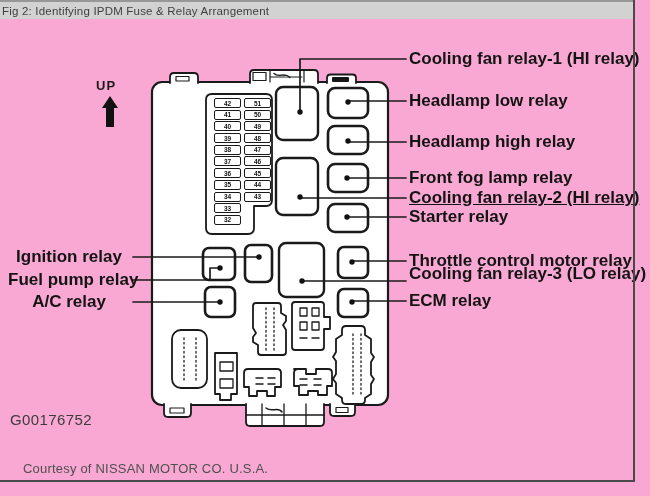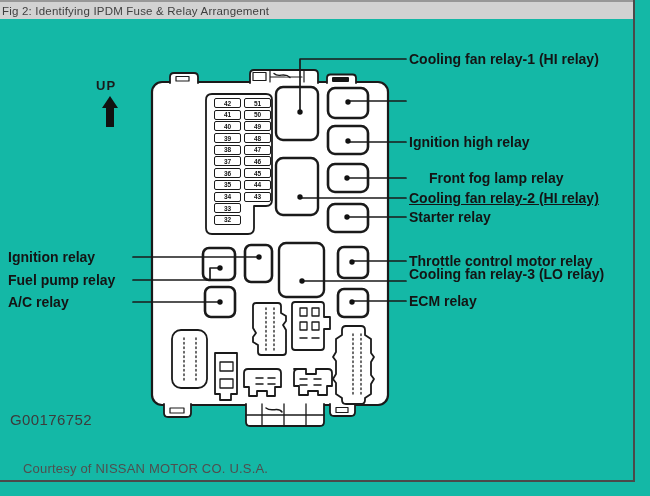"Fig 2: Identifying IPDM Fuse" .page { background: #14b8a6 -> #f9a8d4 }
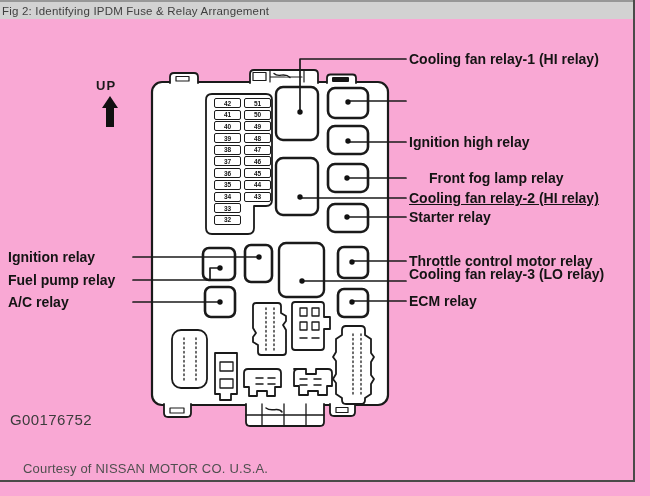"Cooling fan relay-1 (HI relay)" .lbl { font-size: 14px -> 17px }
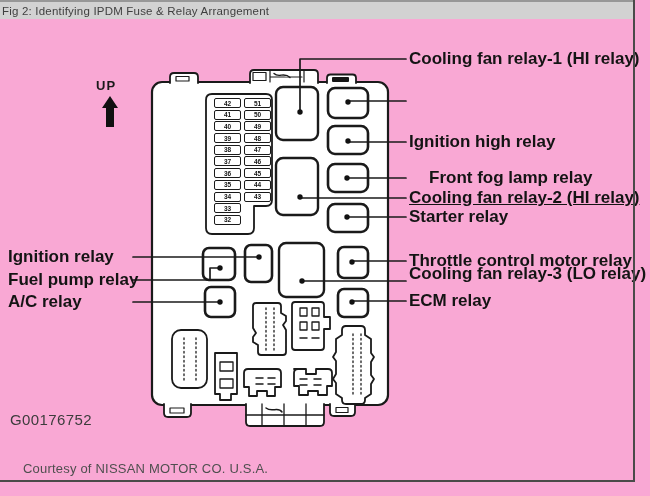"Headlamp low relay" div.lbl { html: none -> <div>Headlamp low relay</div> }
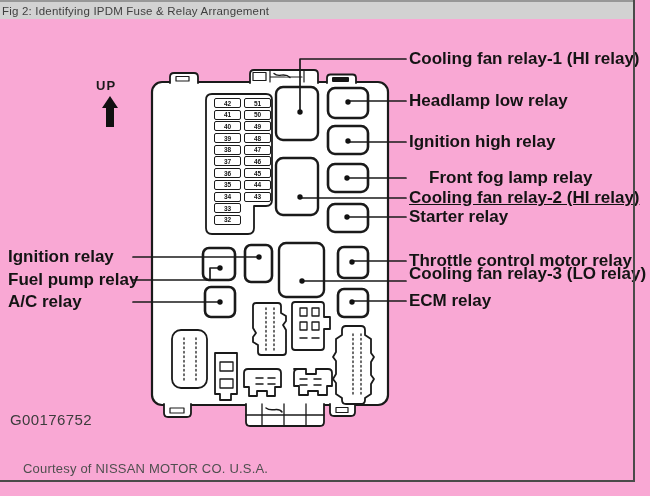"Ignition high relay" div.lbl { text: Ignition -> Headlamp }
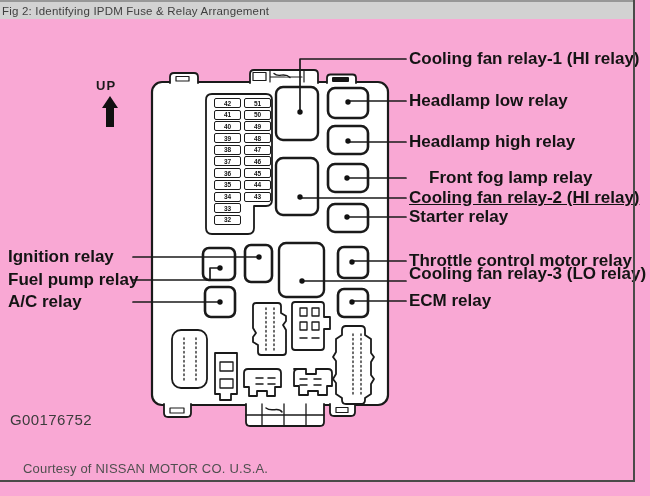"Front fog lamp relay" div.lbl { margin-left: 20px -> none }
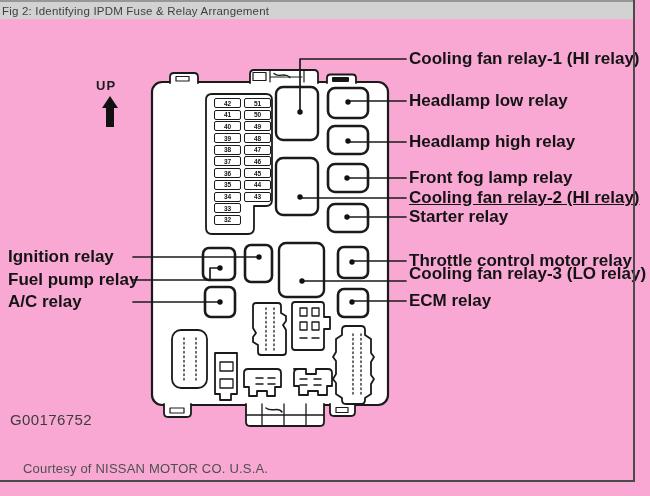"Ignition relay" .lbl-left { text-align: left -> center }
